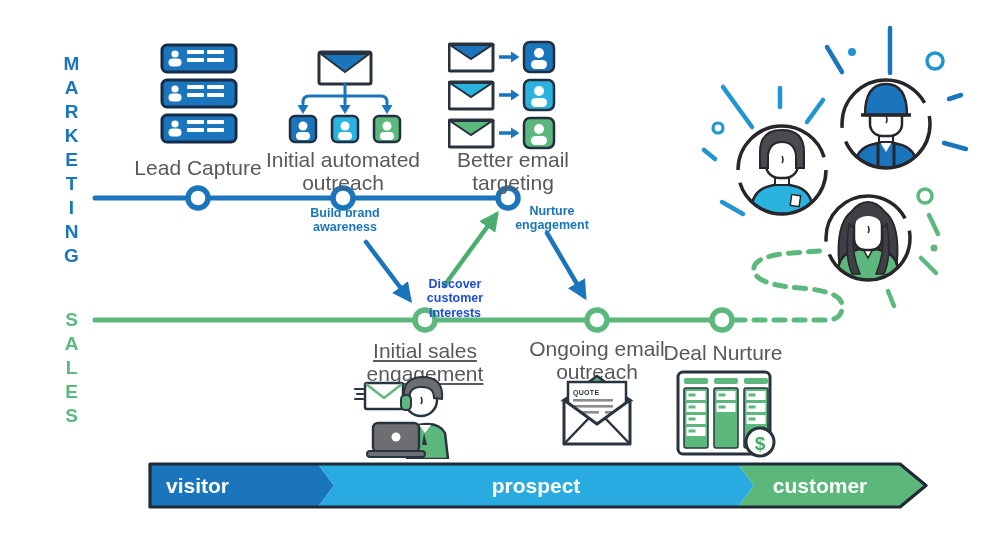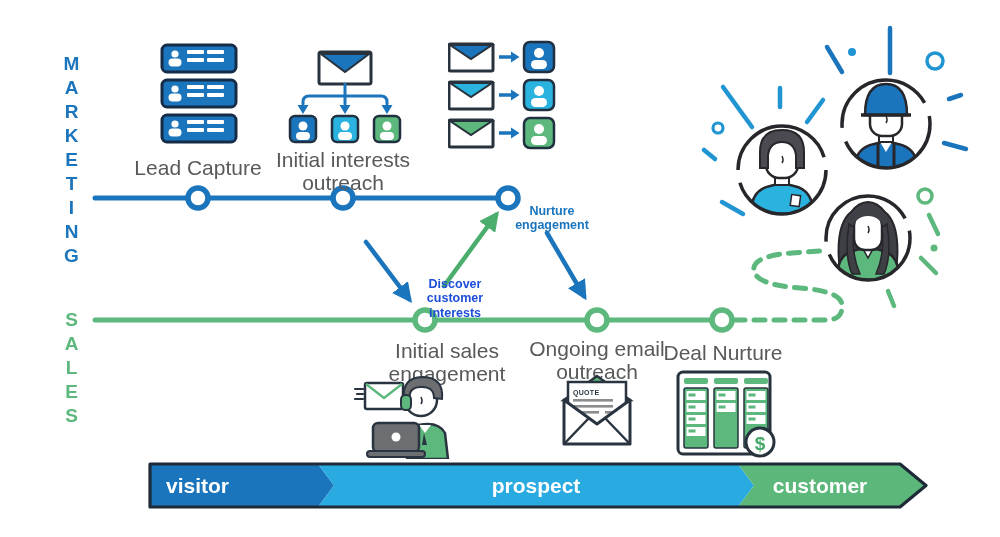"Initial interests" div.stage-label { text: interests -> automated }
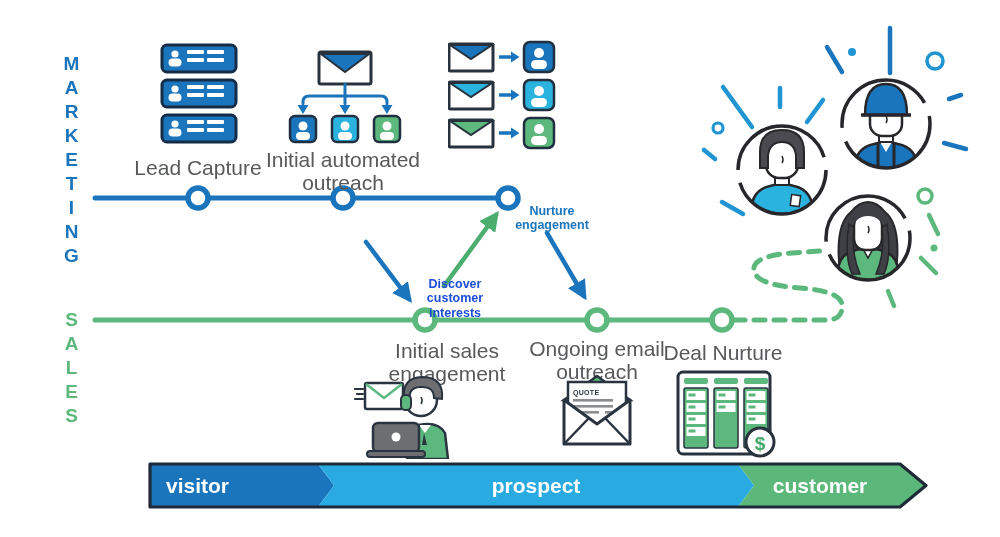"Better email" div.stage-label { html: none -> <div>Better email targeting</div> }
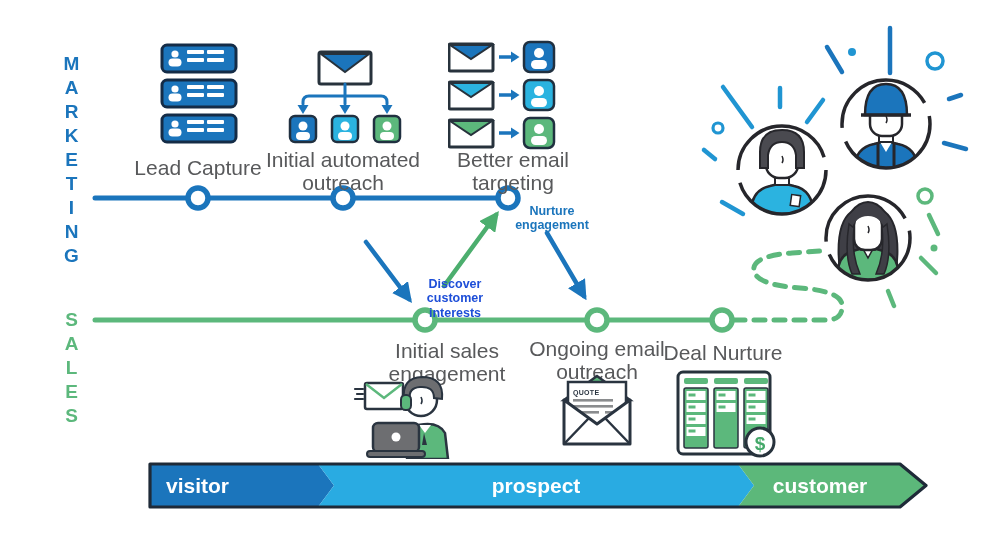"Build brand" div.transition-label { html: none -> <div>Build brand awareness</div> }
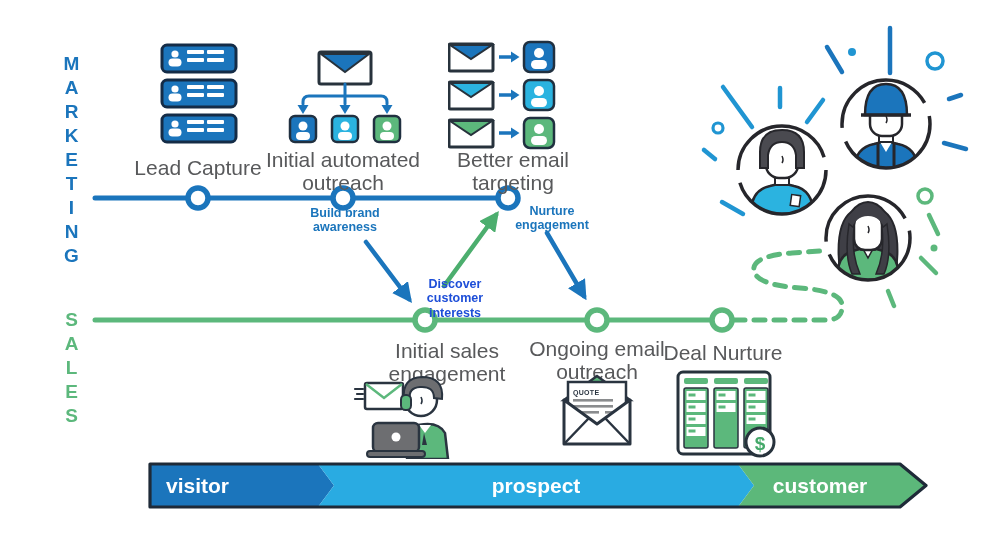"Initial sales" div.stage-label { left: 376px -> 354px; text-decoration: none -> underline }
